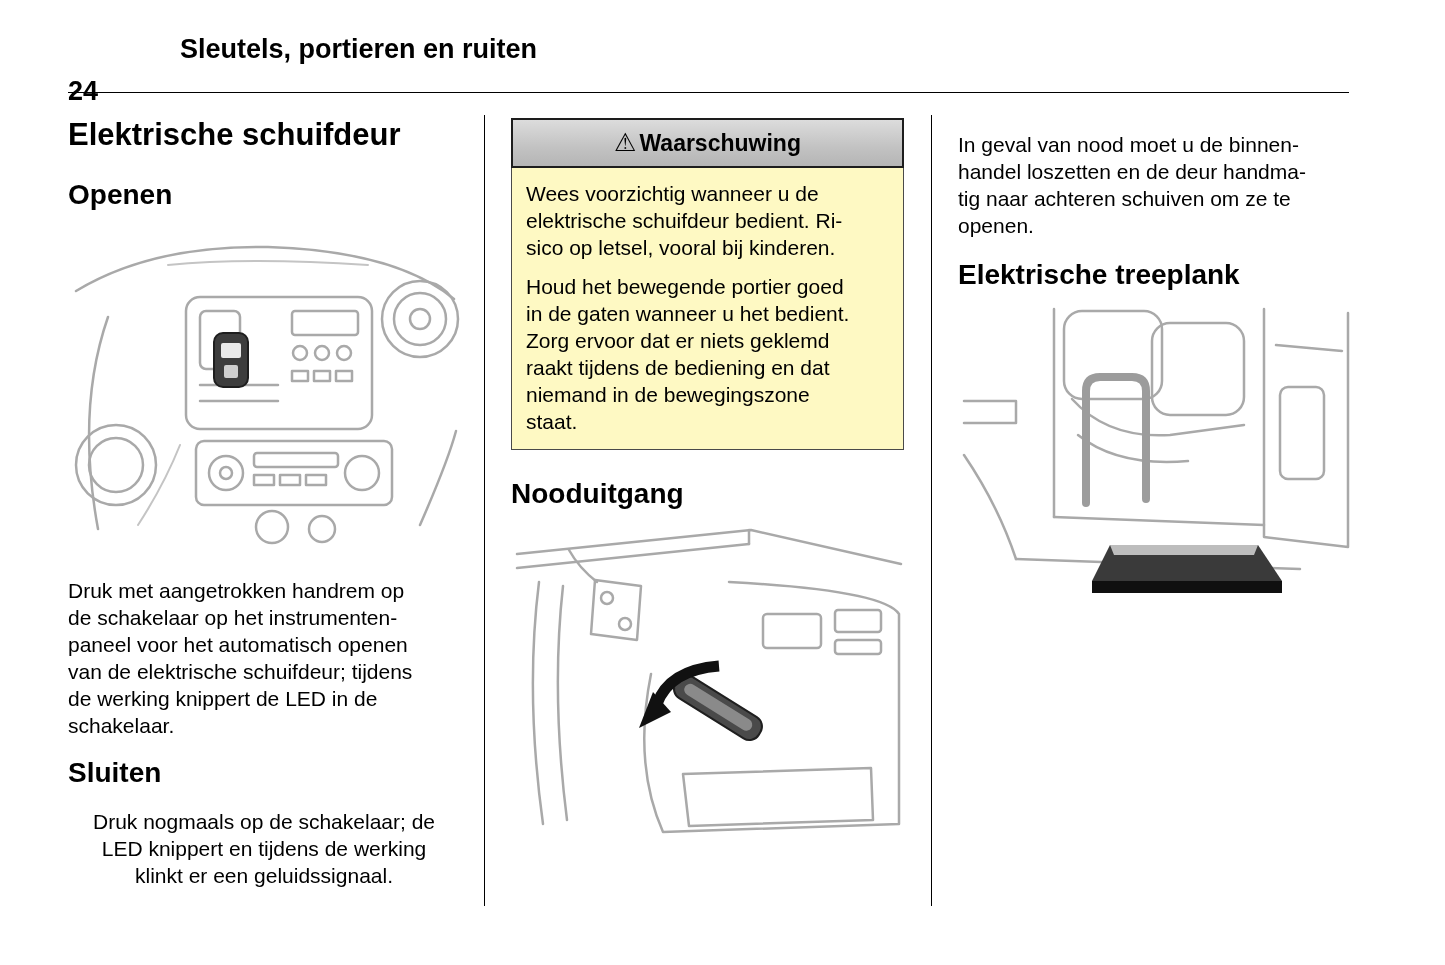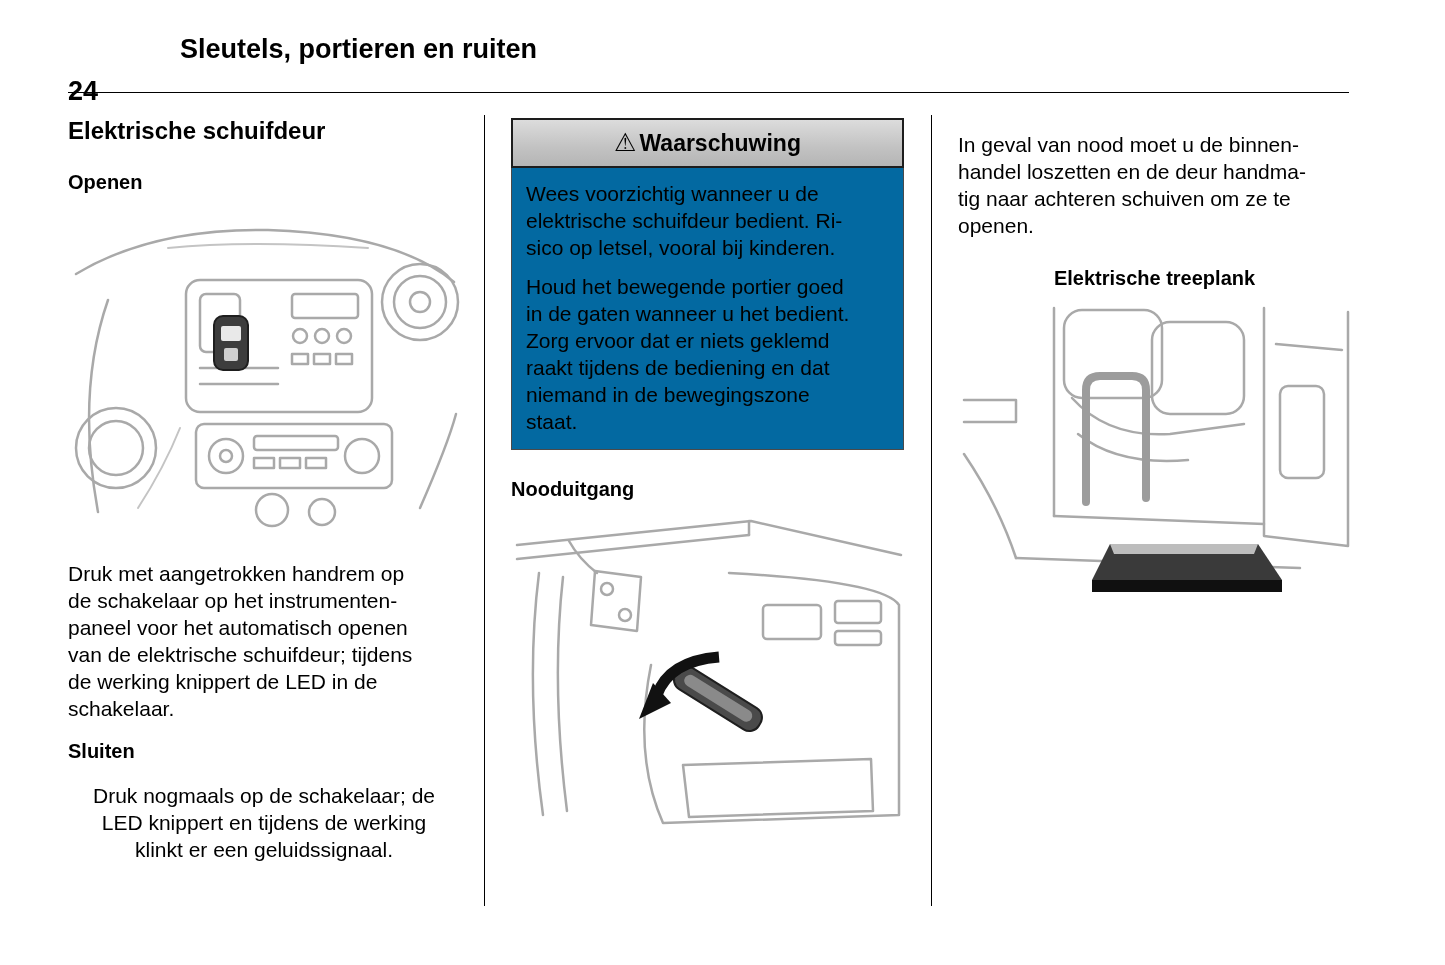"Elektrische schuifdeur" .h-section { font-size: 24px -> 31px }
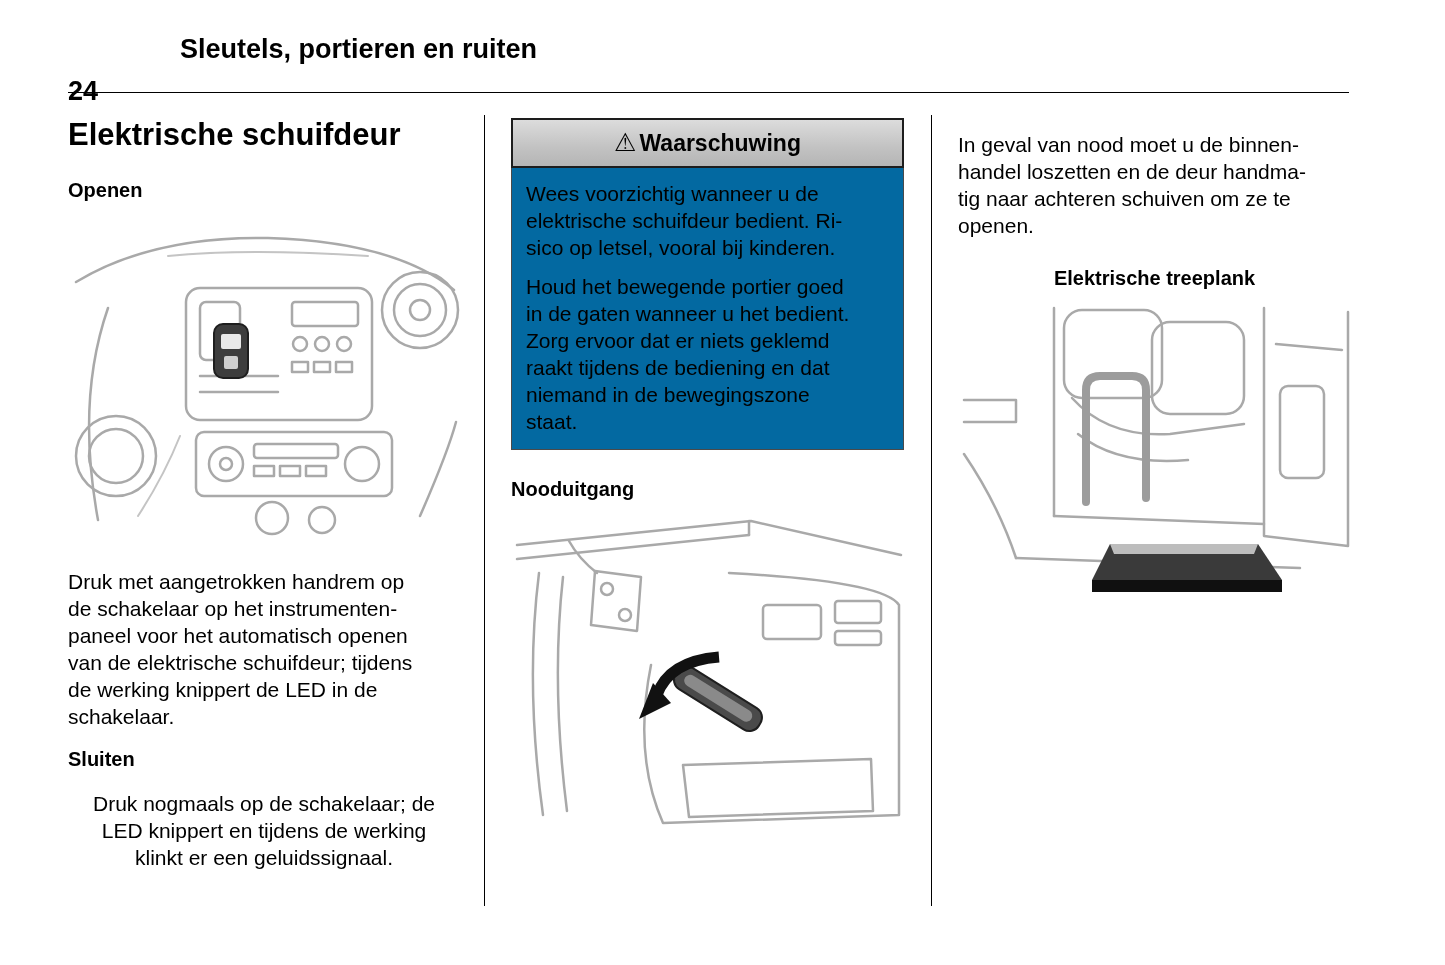"Openen" .h-sub { font-size: 20px -> 28px }
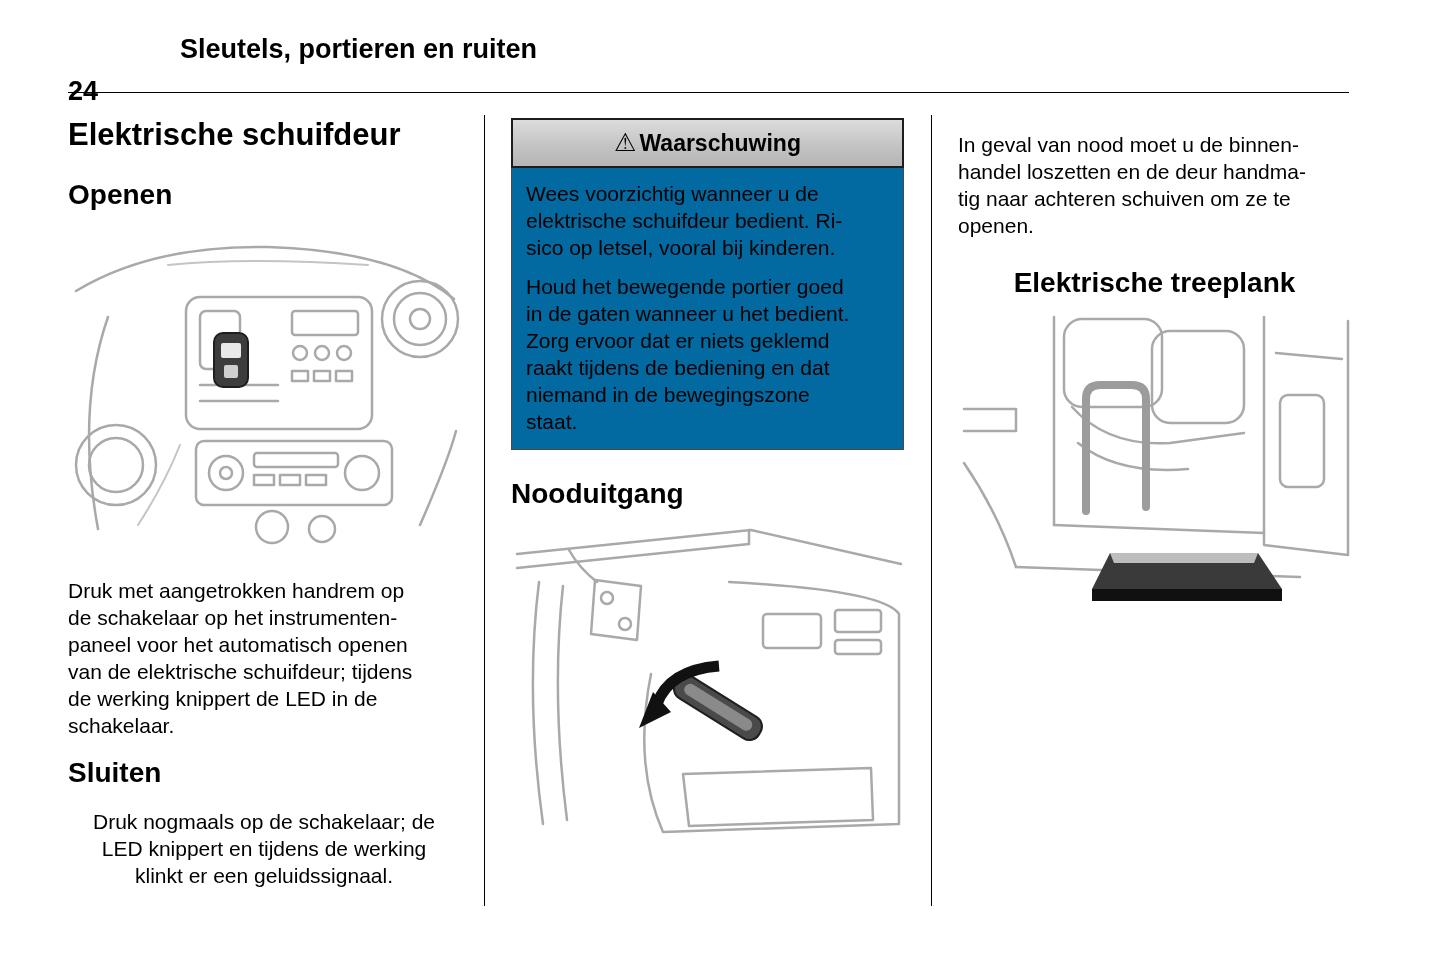"Wees voorzichtig wanneer u de" .warnbody { background: #0369a1 -> #fef9c3 }
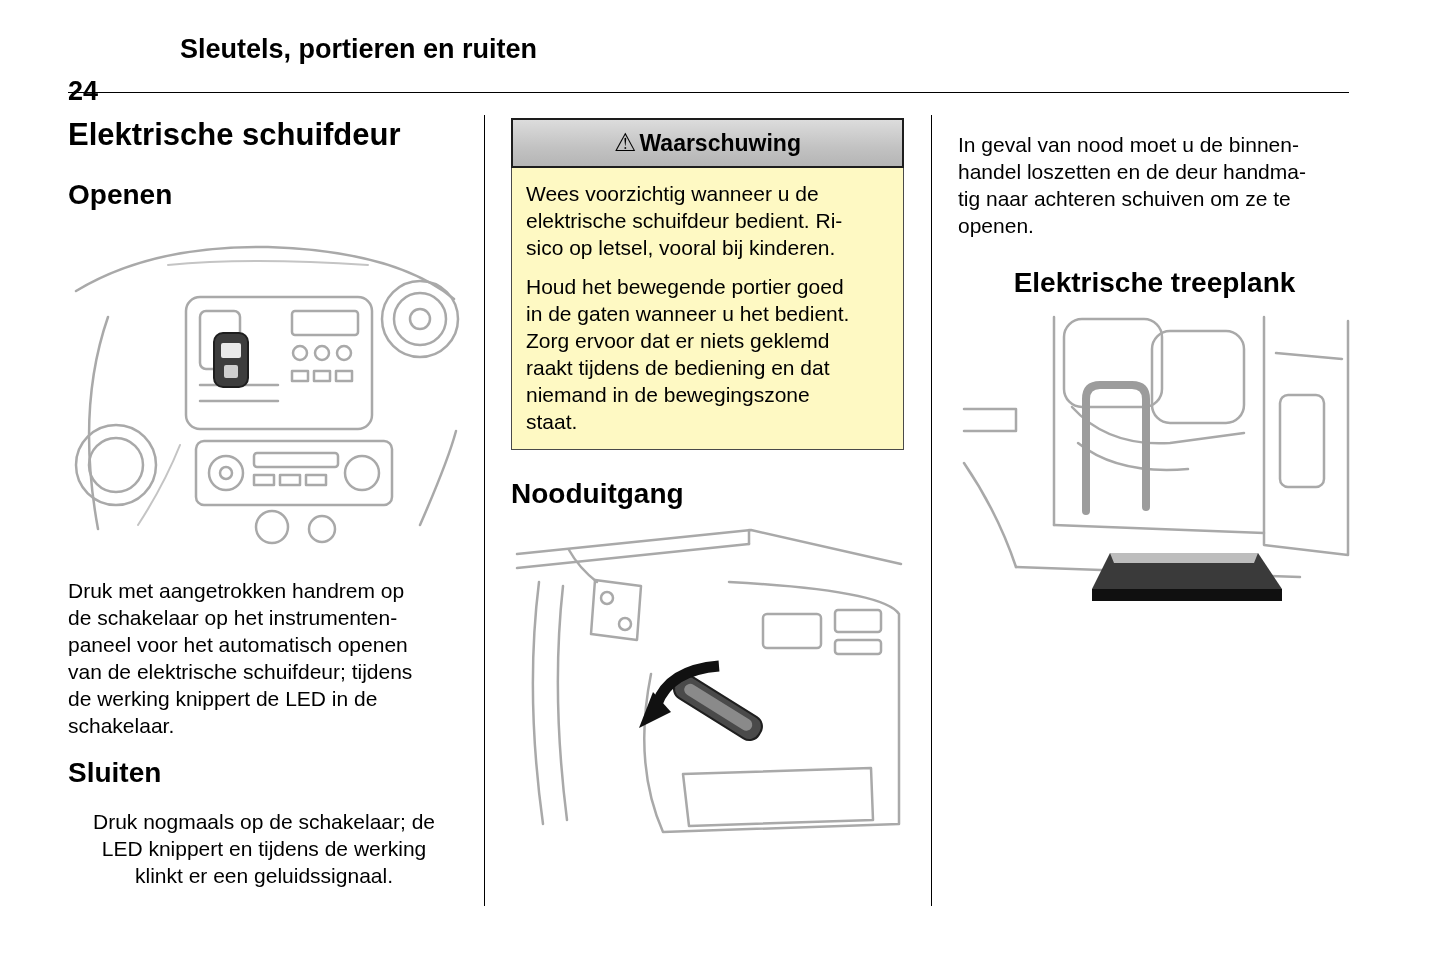"Elektrische treeplank" .col3 .h-step { margin-top: 28px -> 20px; text-align: center -> none }
